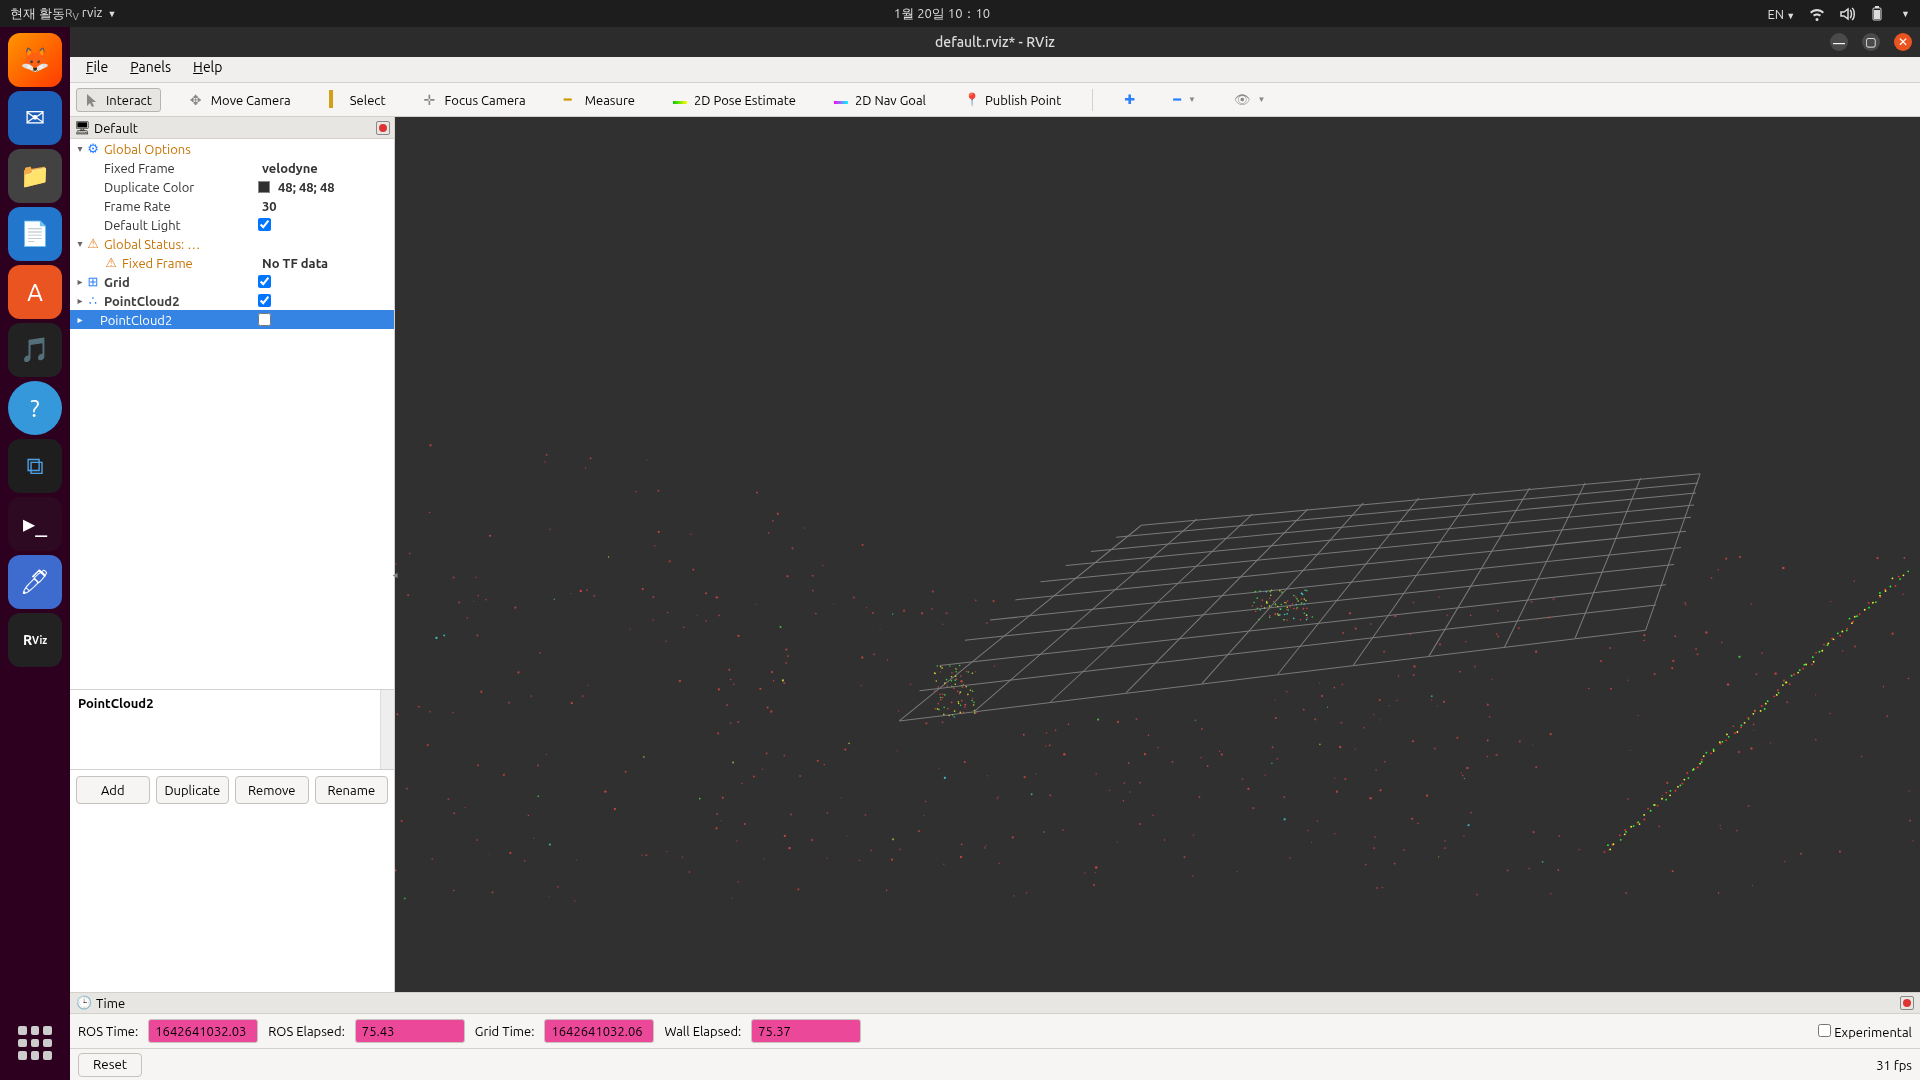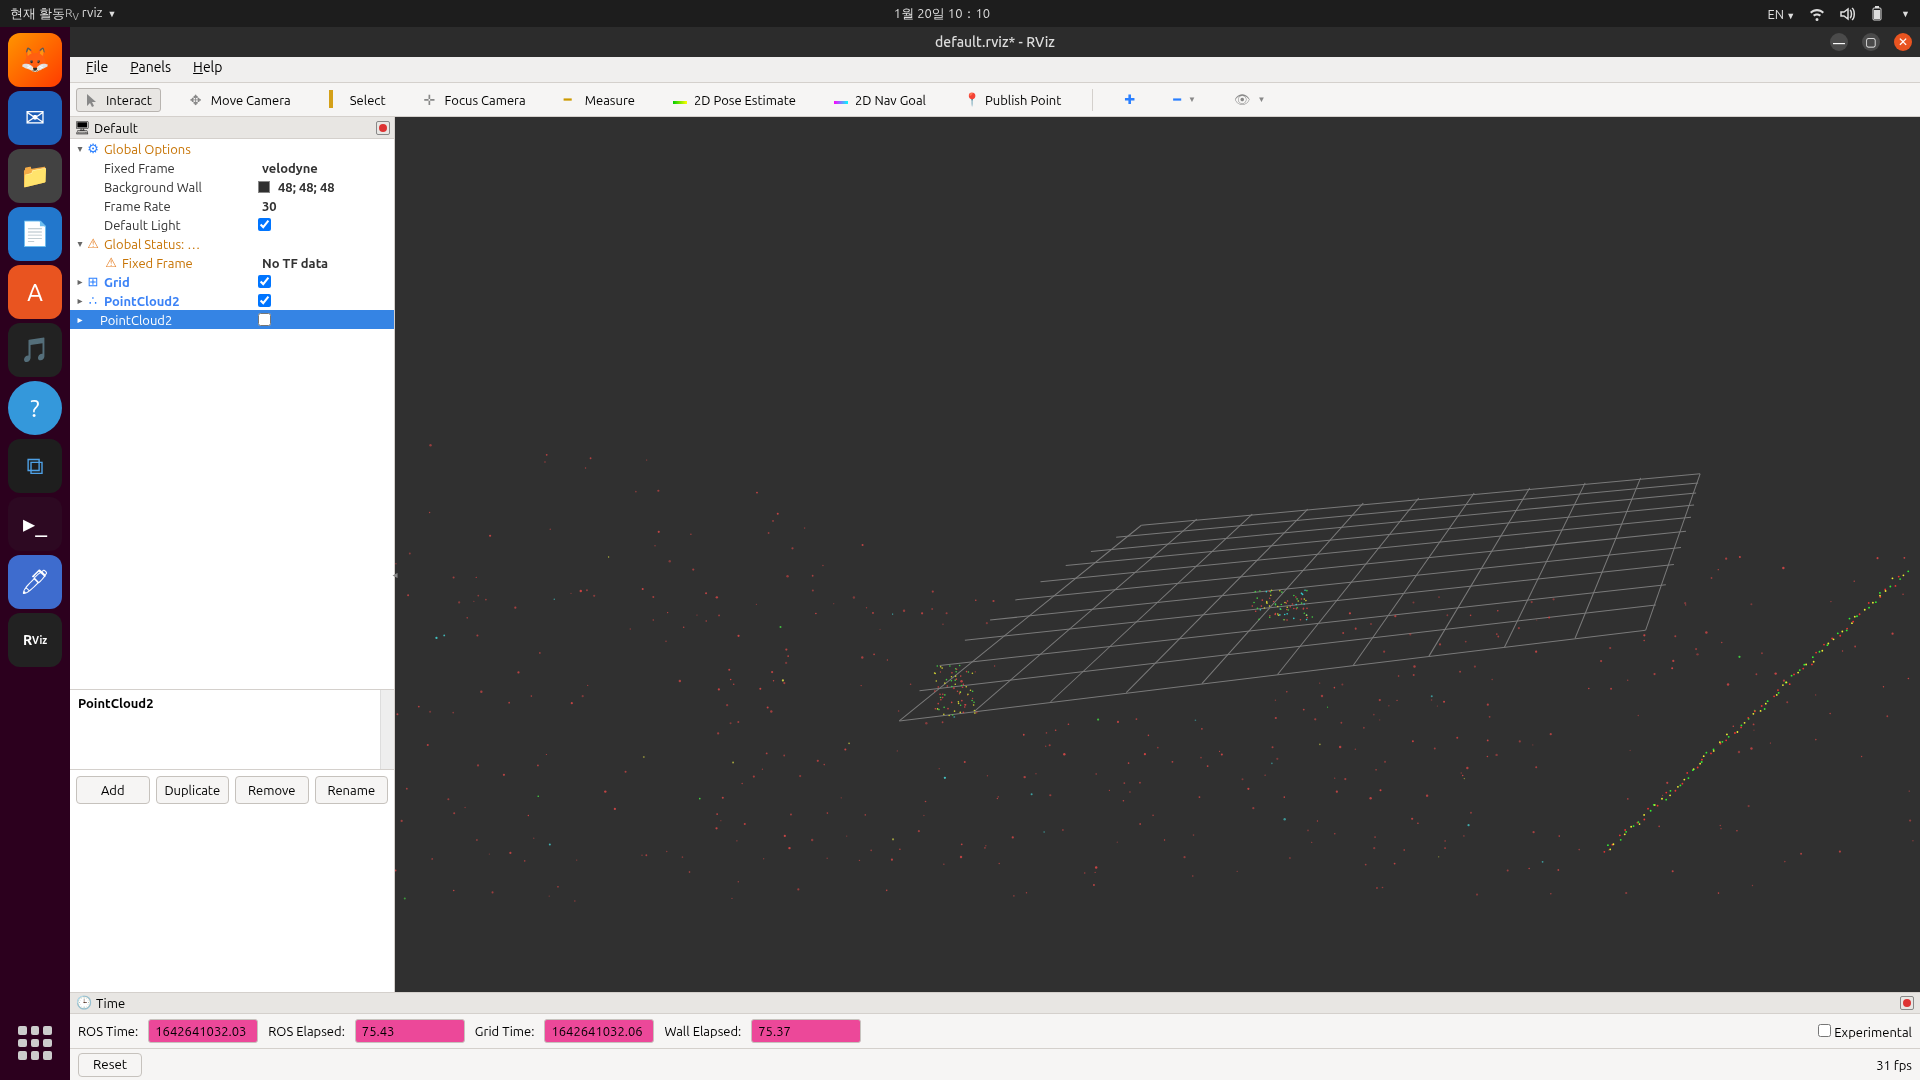"Background Wall" span.lbl { text: Background Wall -> Duplicate Color }
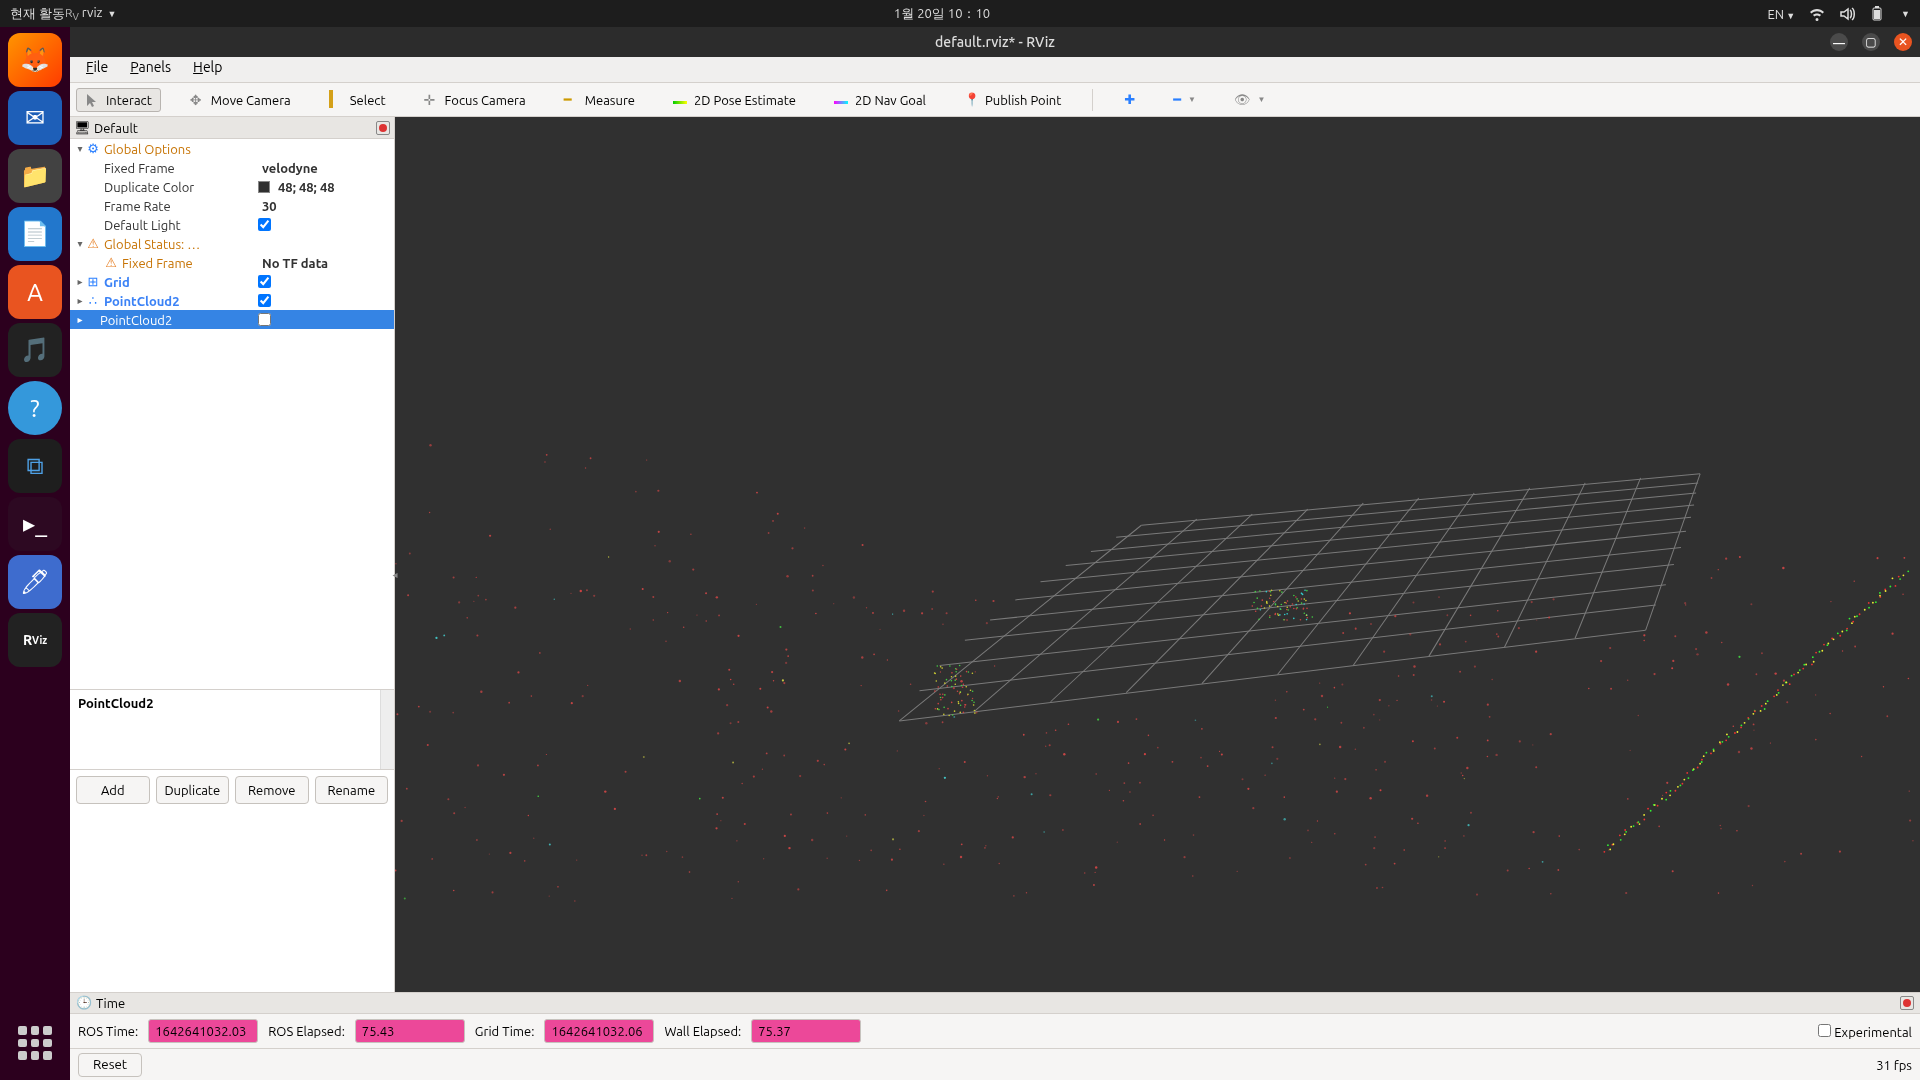"Grid" .tree .blue { color: #3b82f6 -> #404040 }
